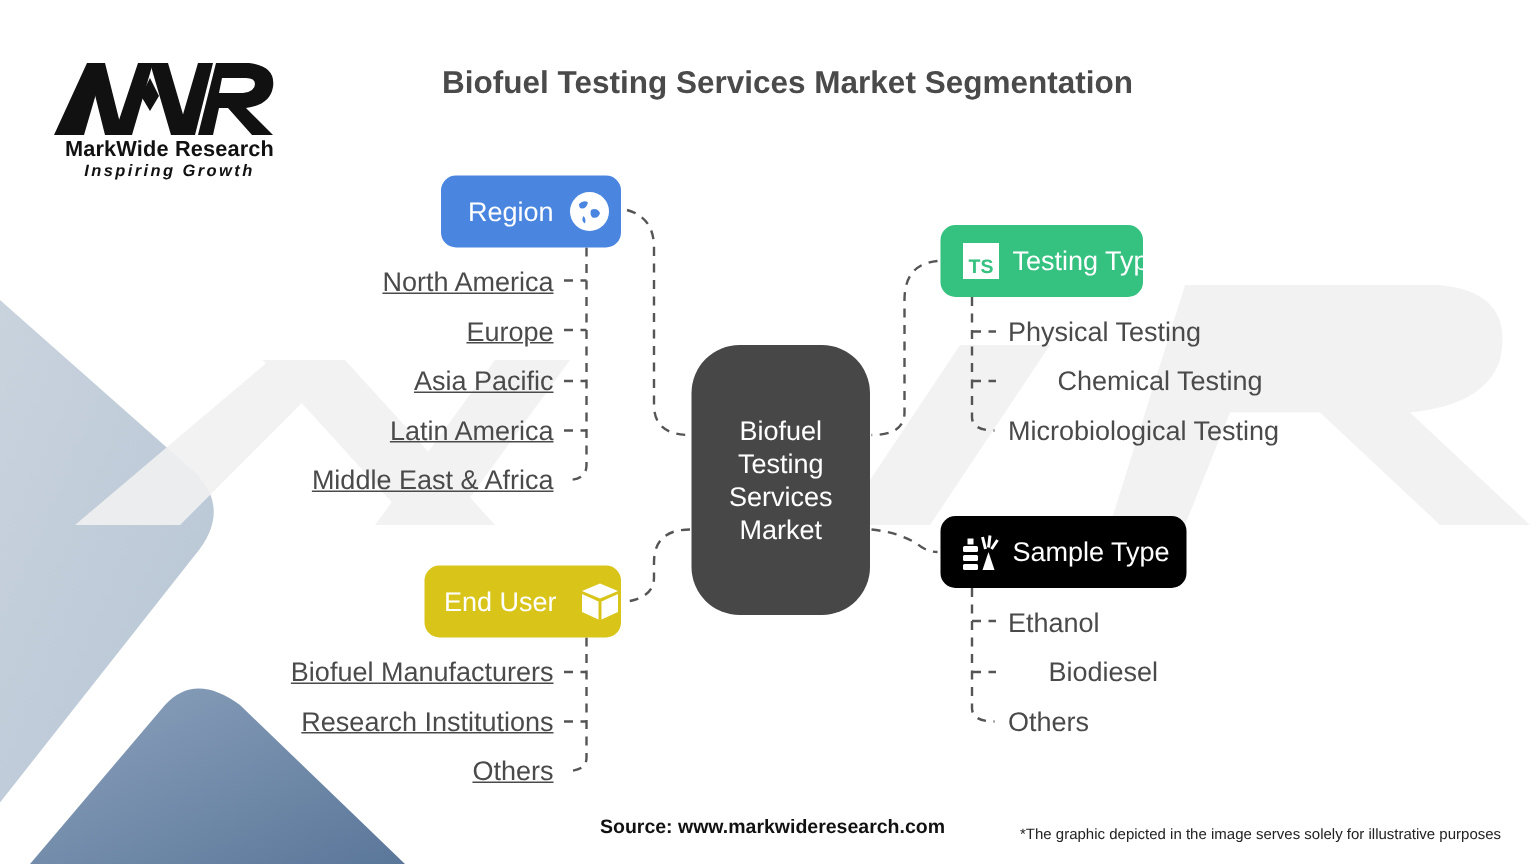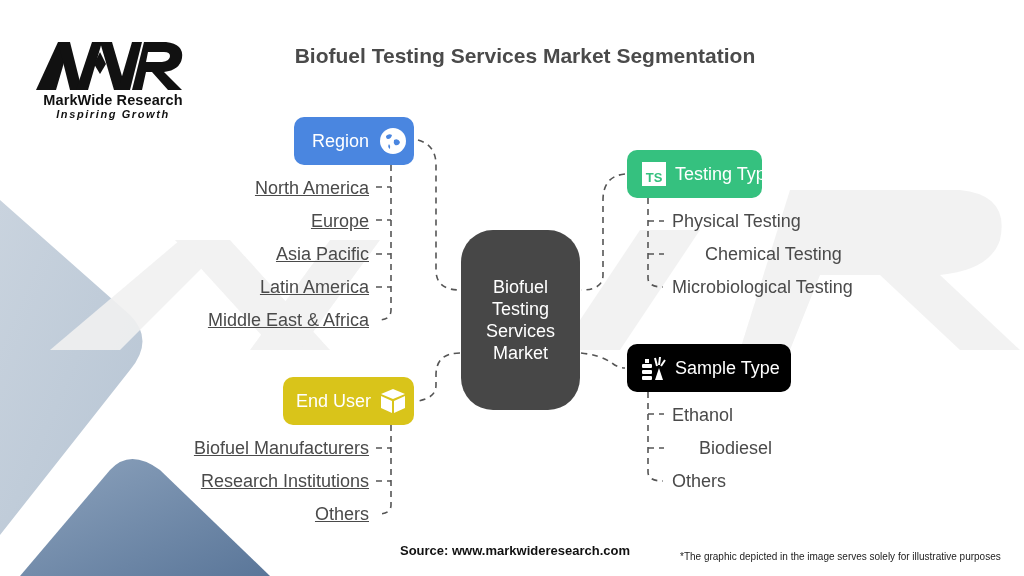"End User" .cat-enduser { justify-content: none -> space-between }
